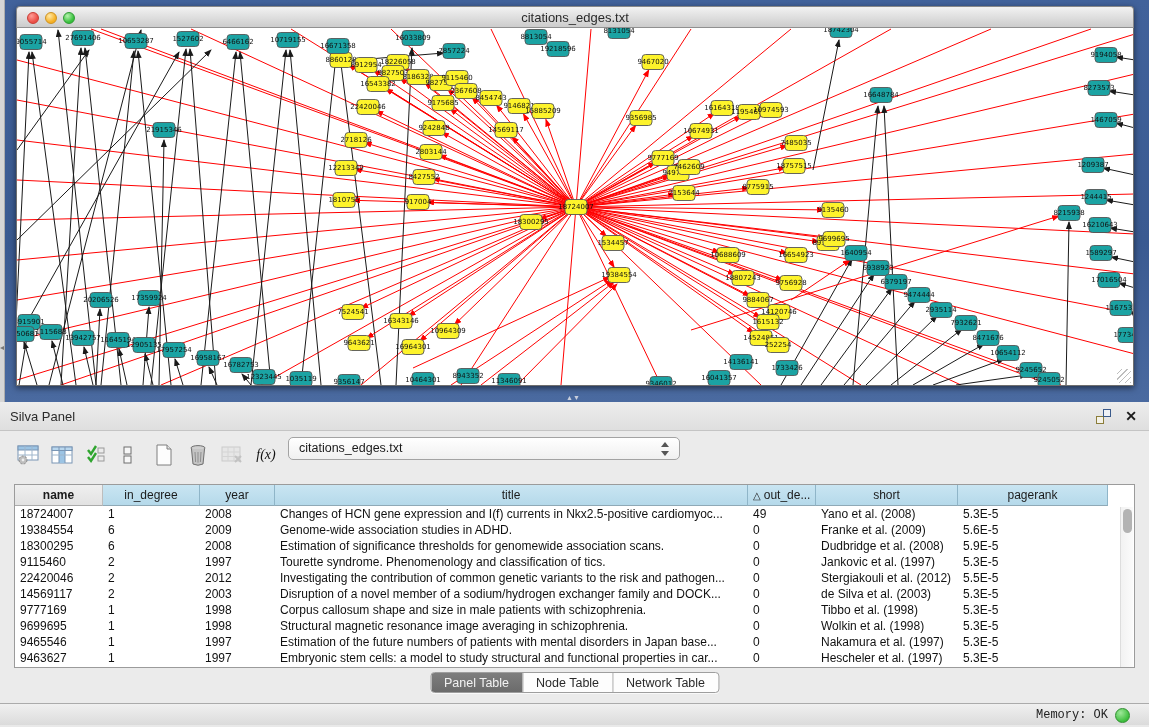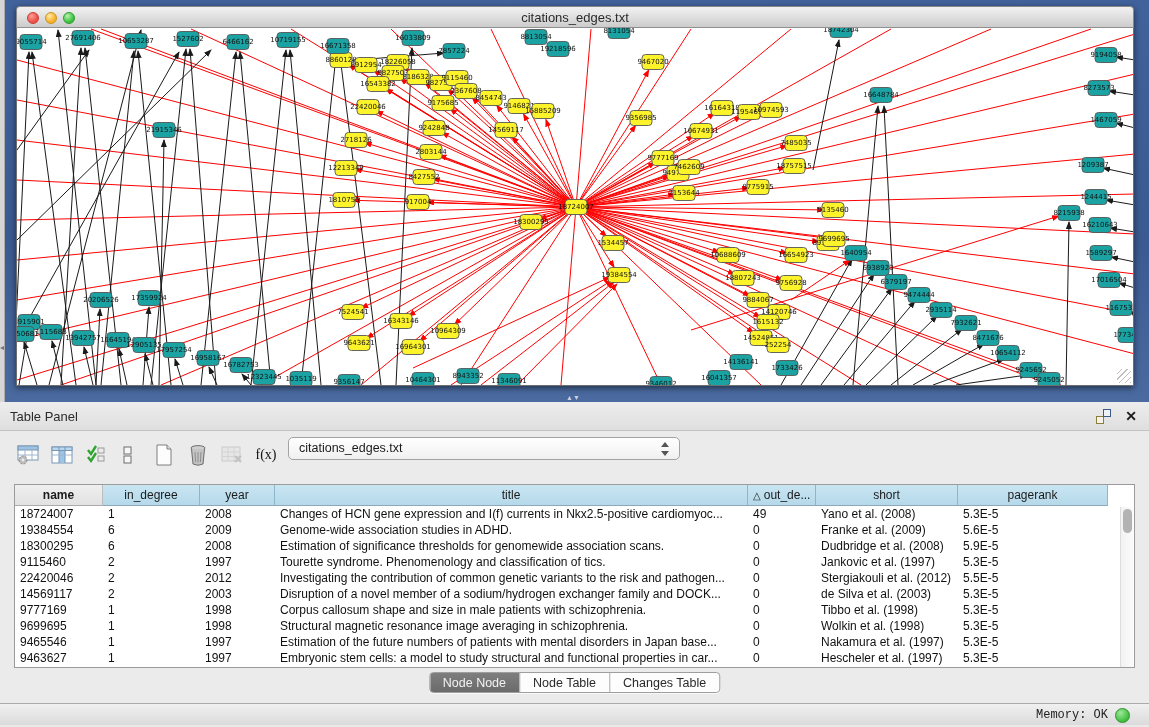"Table Panel" span.panel-title { text: Table -> Silva }
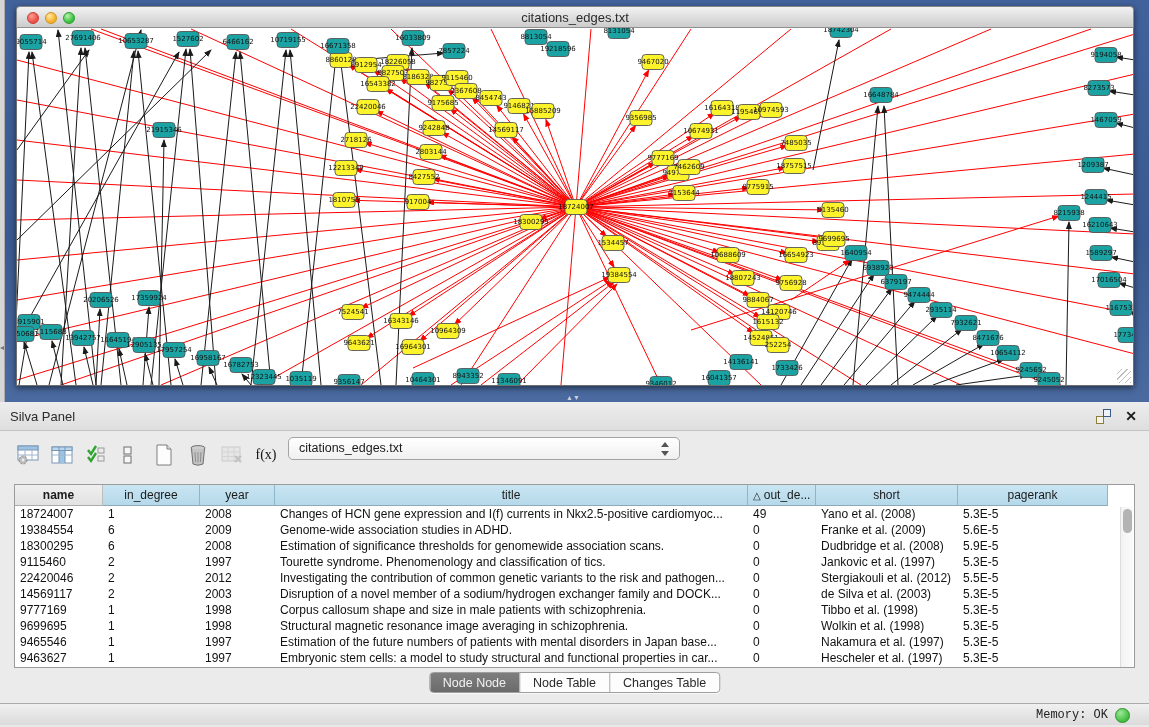"f(x)" .fx-label { font-style: none -> italic }
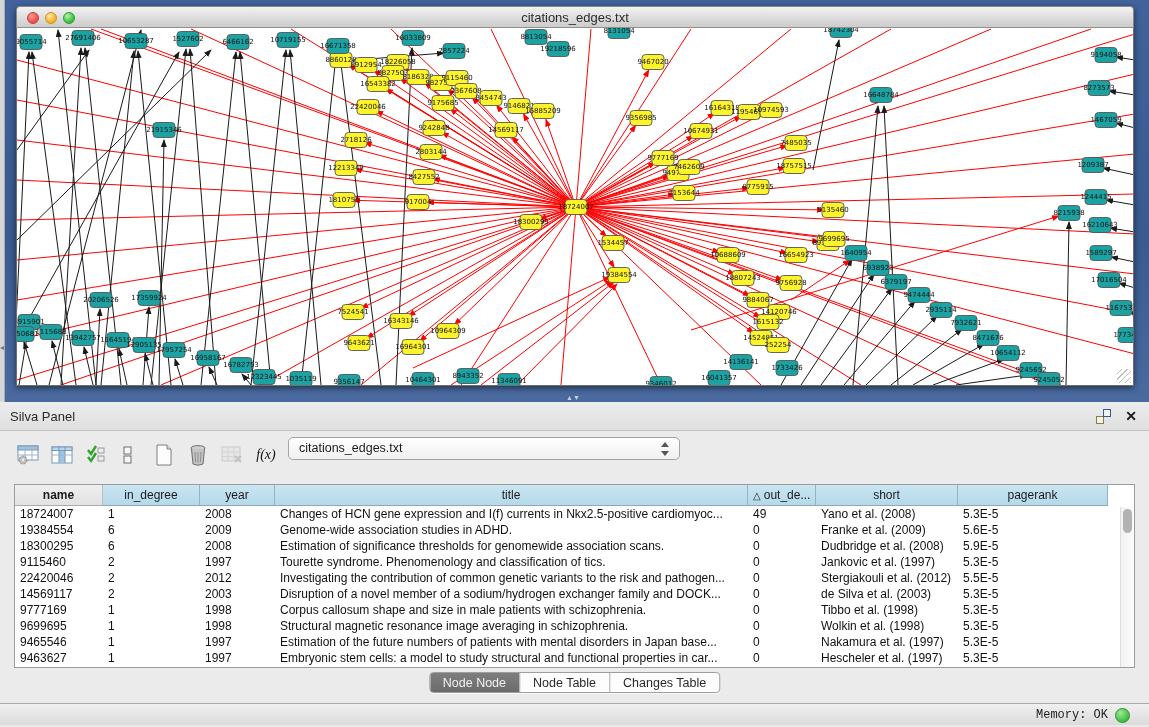"Node Node" div.tab { text: Node Node -> Panel Table }
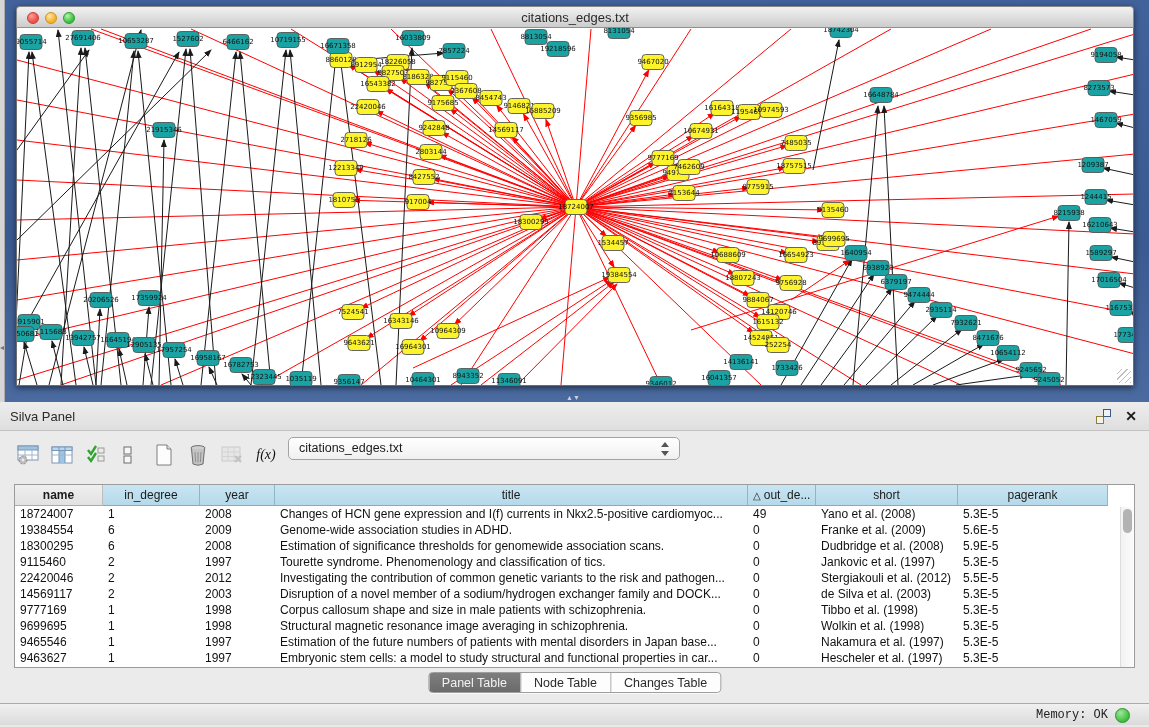"Changes Table" div.tab { text: Changes -> Network }
